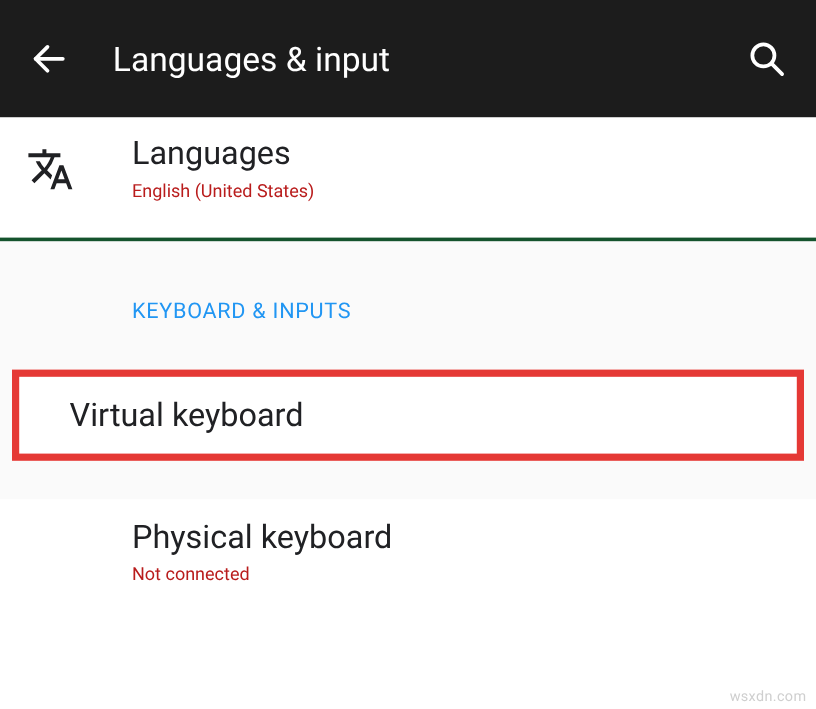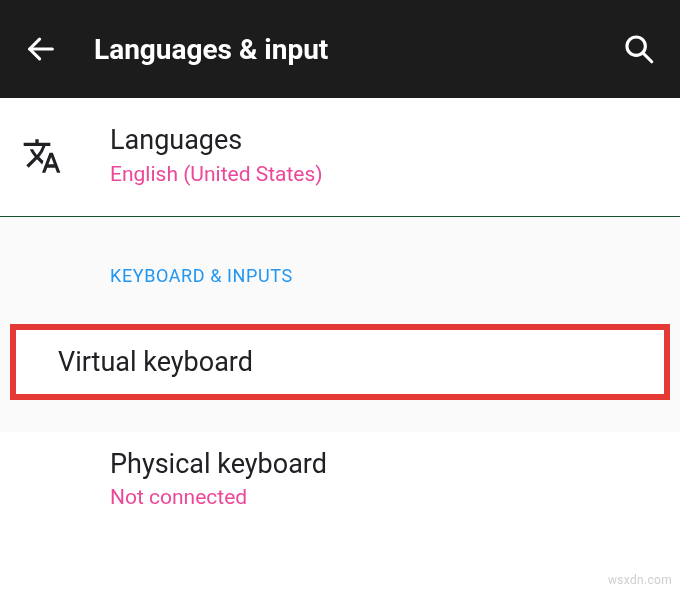"Languages & input" .appbar .title { font-weight: 700 -> 400 }
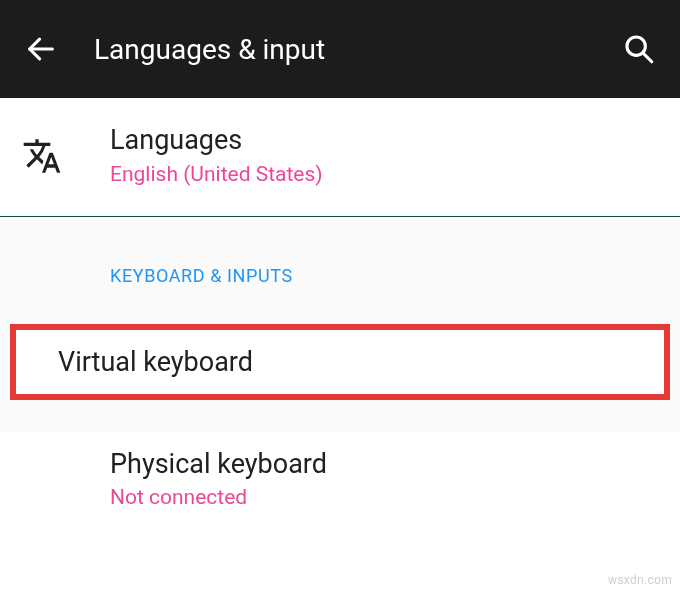"Languages" .row.languages { border-bottom: 1px solid #14532d -> 3px solid #14532d; padding-top: 26px -> 14px }
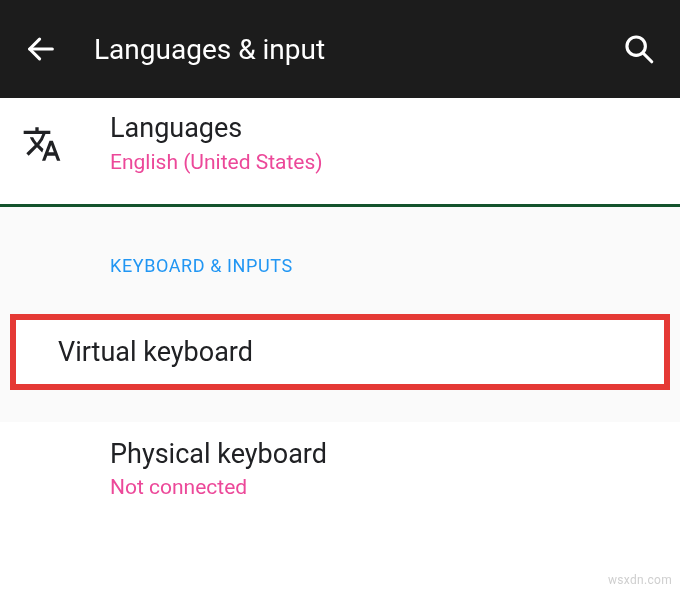"English (United States)" .sub { color: #ec4899 -> #b91c1c; font-size: 21px -> 15px }
